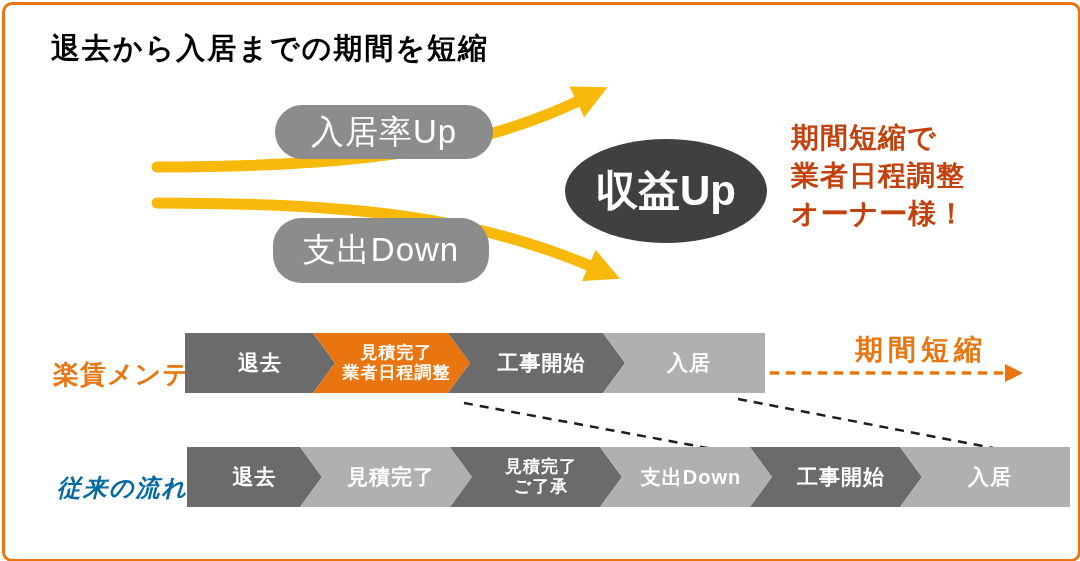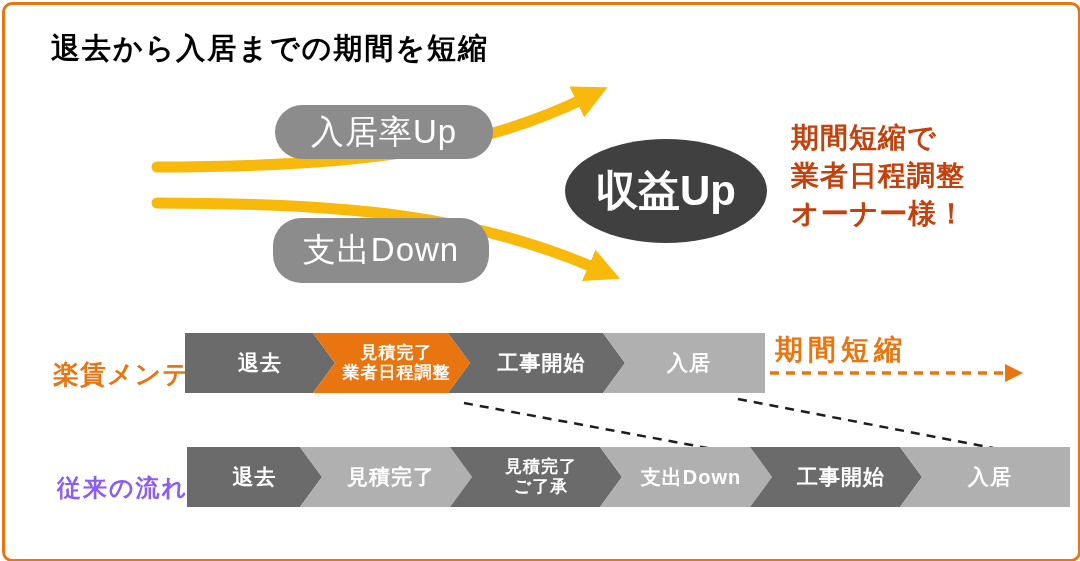"期間短縮" .shorten { text-align: left -> right }
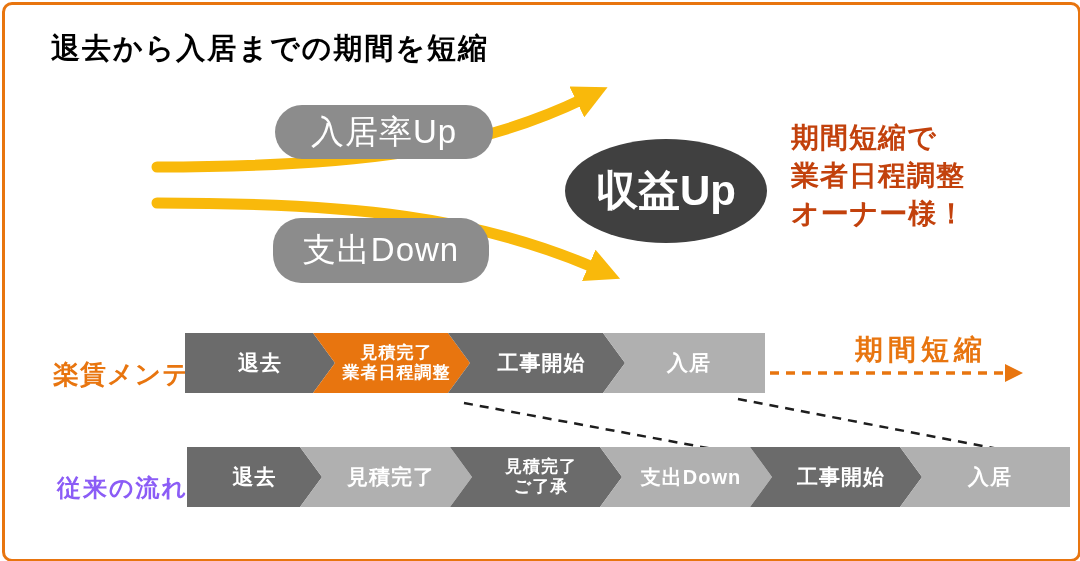"従来の流れ" .rowlabel2 { color: #8b5cf6 -> #0369a1; font-style: none -> italic }
